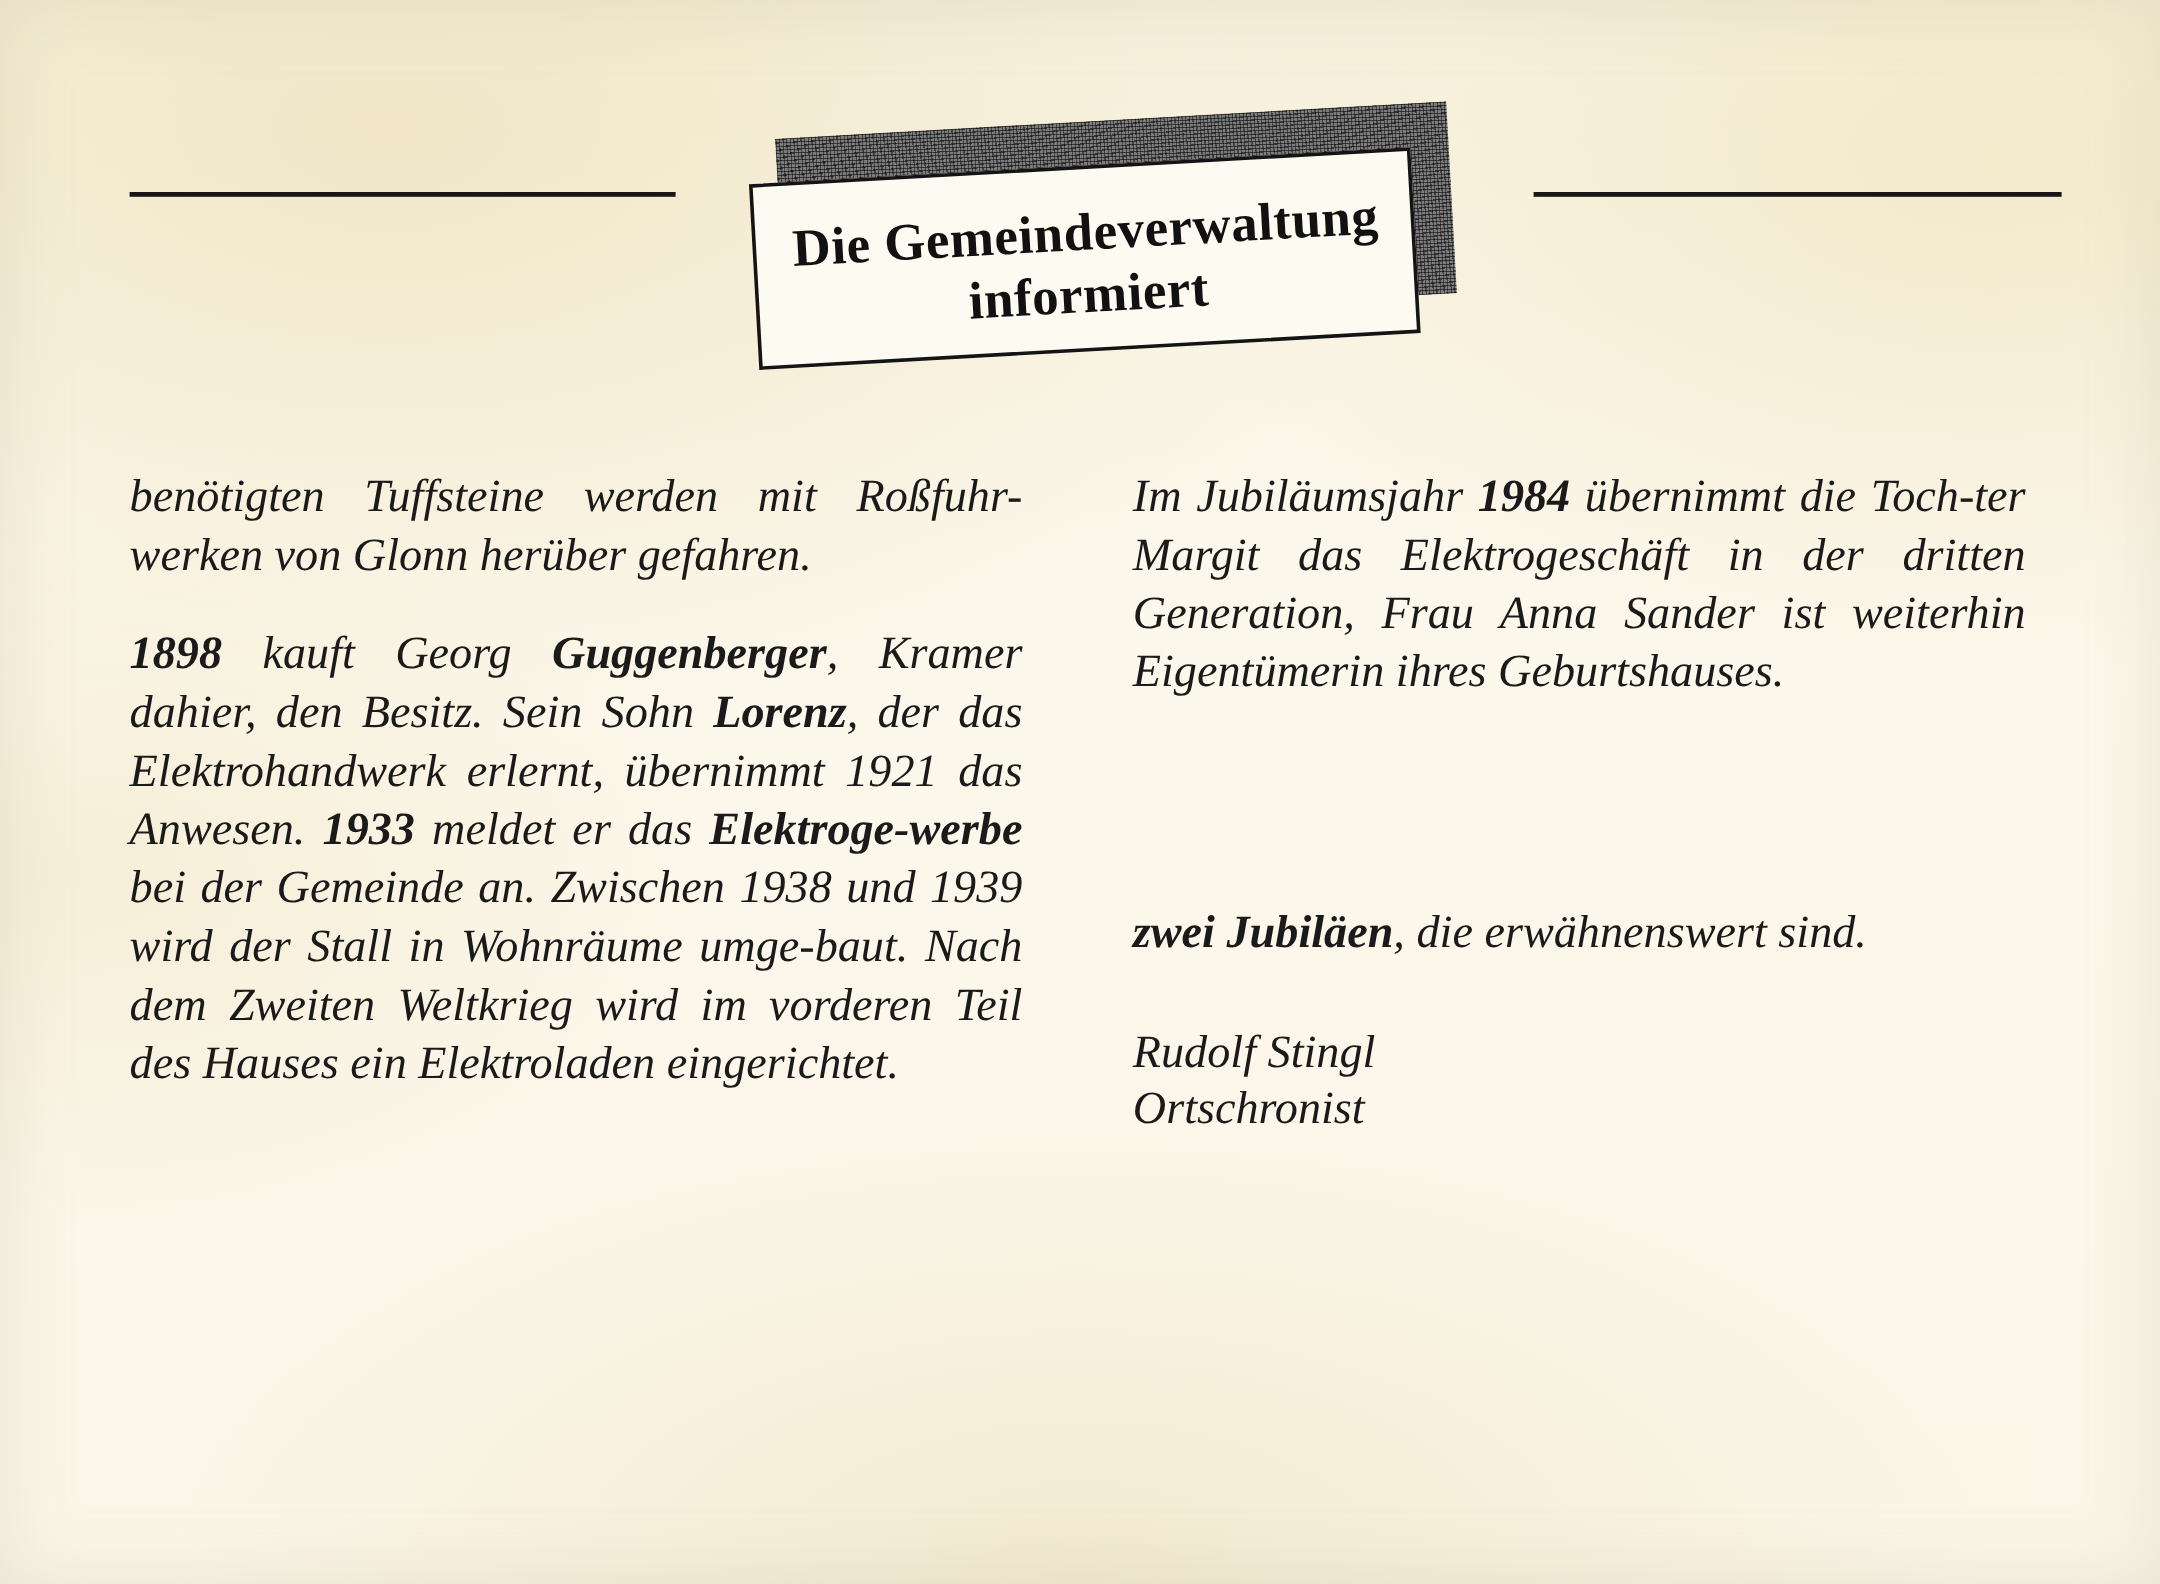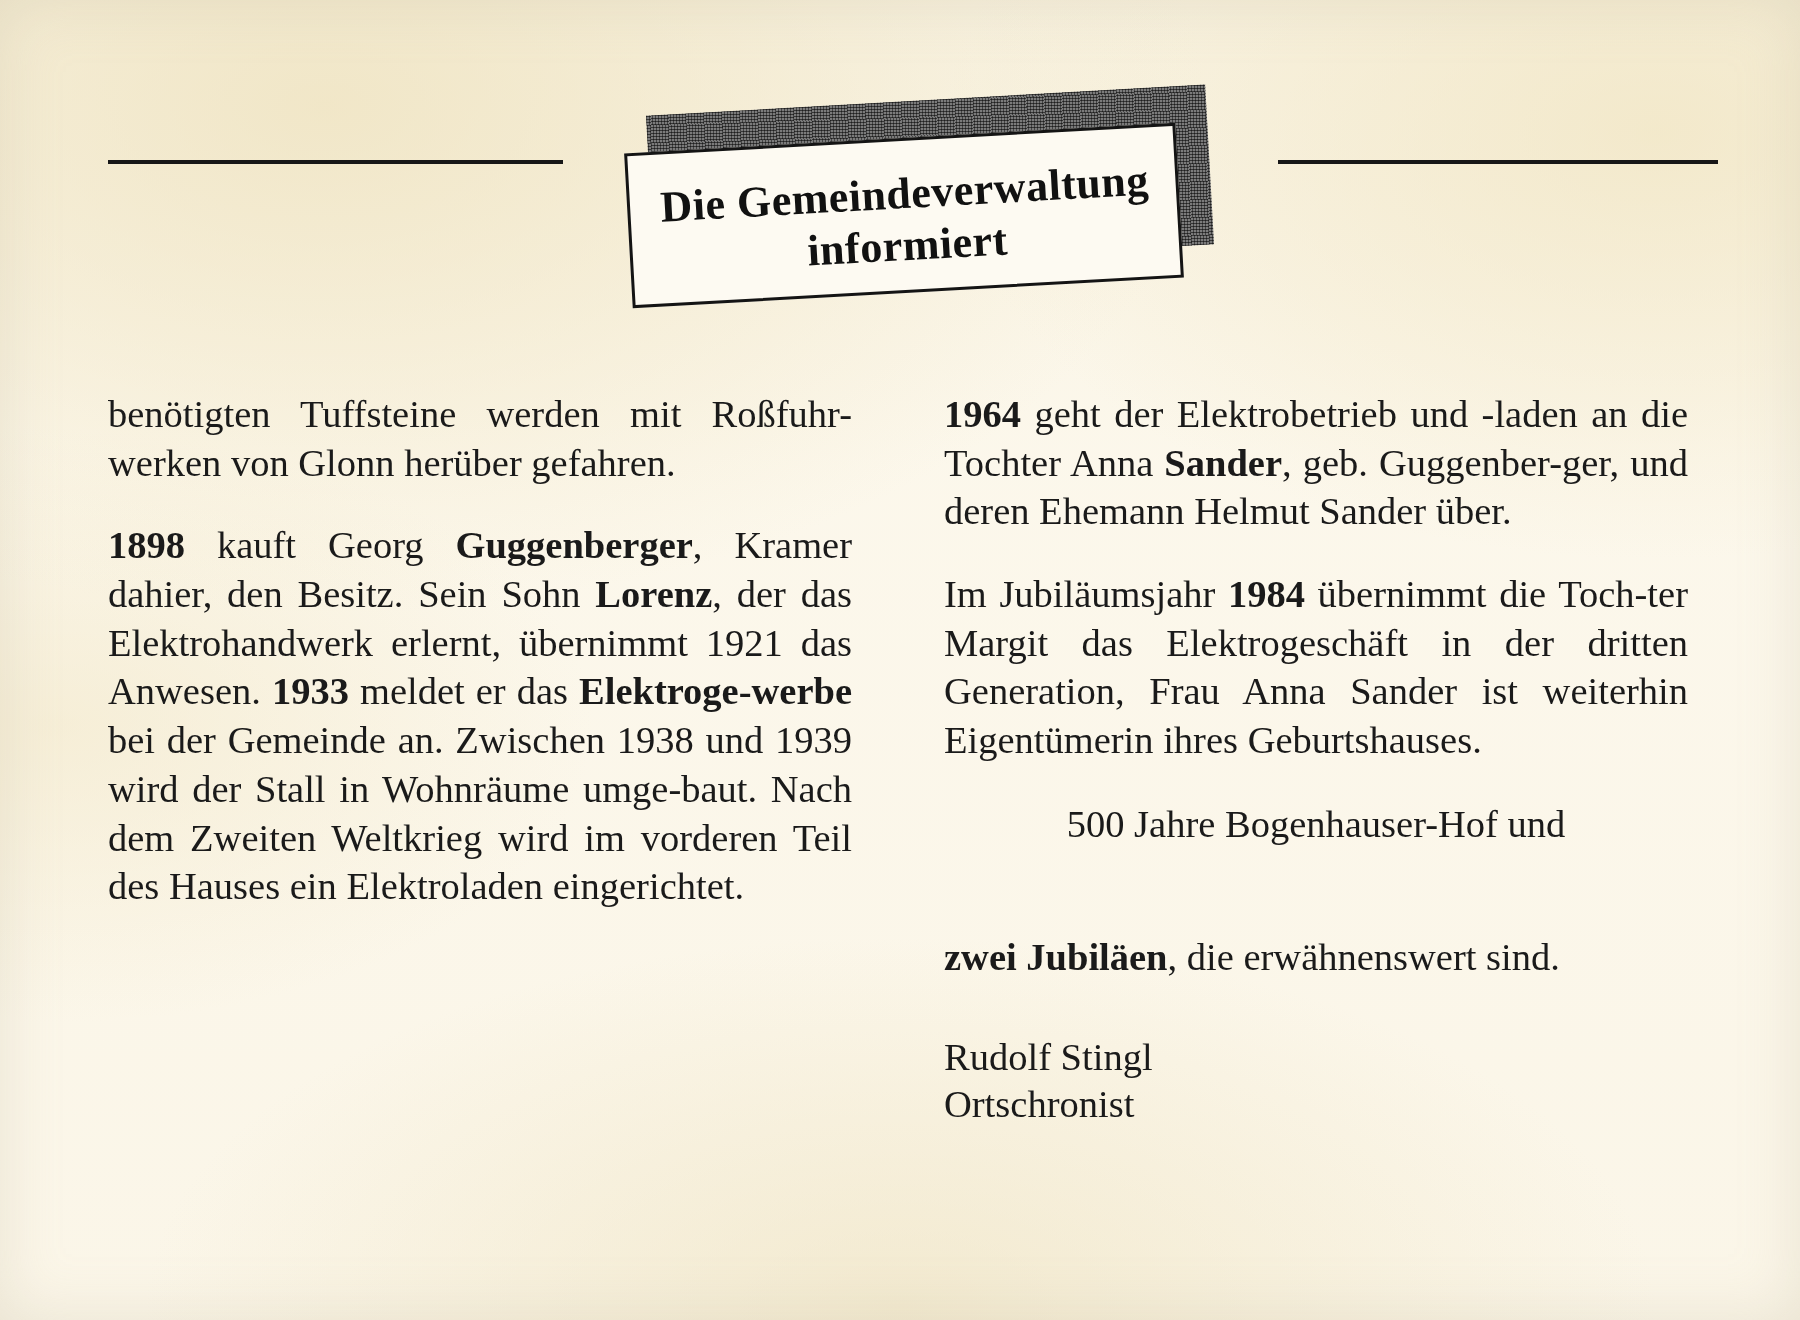"benötigten Tuffsteine werden mit" .columns { font-style: none -> italic }
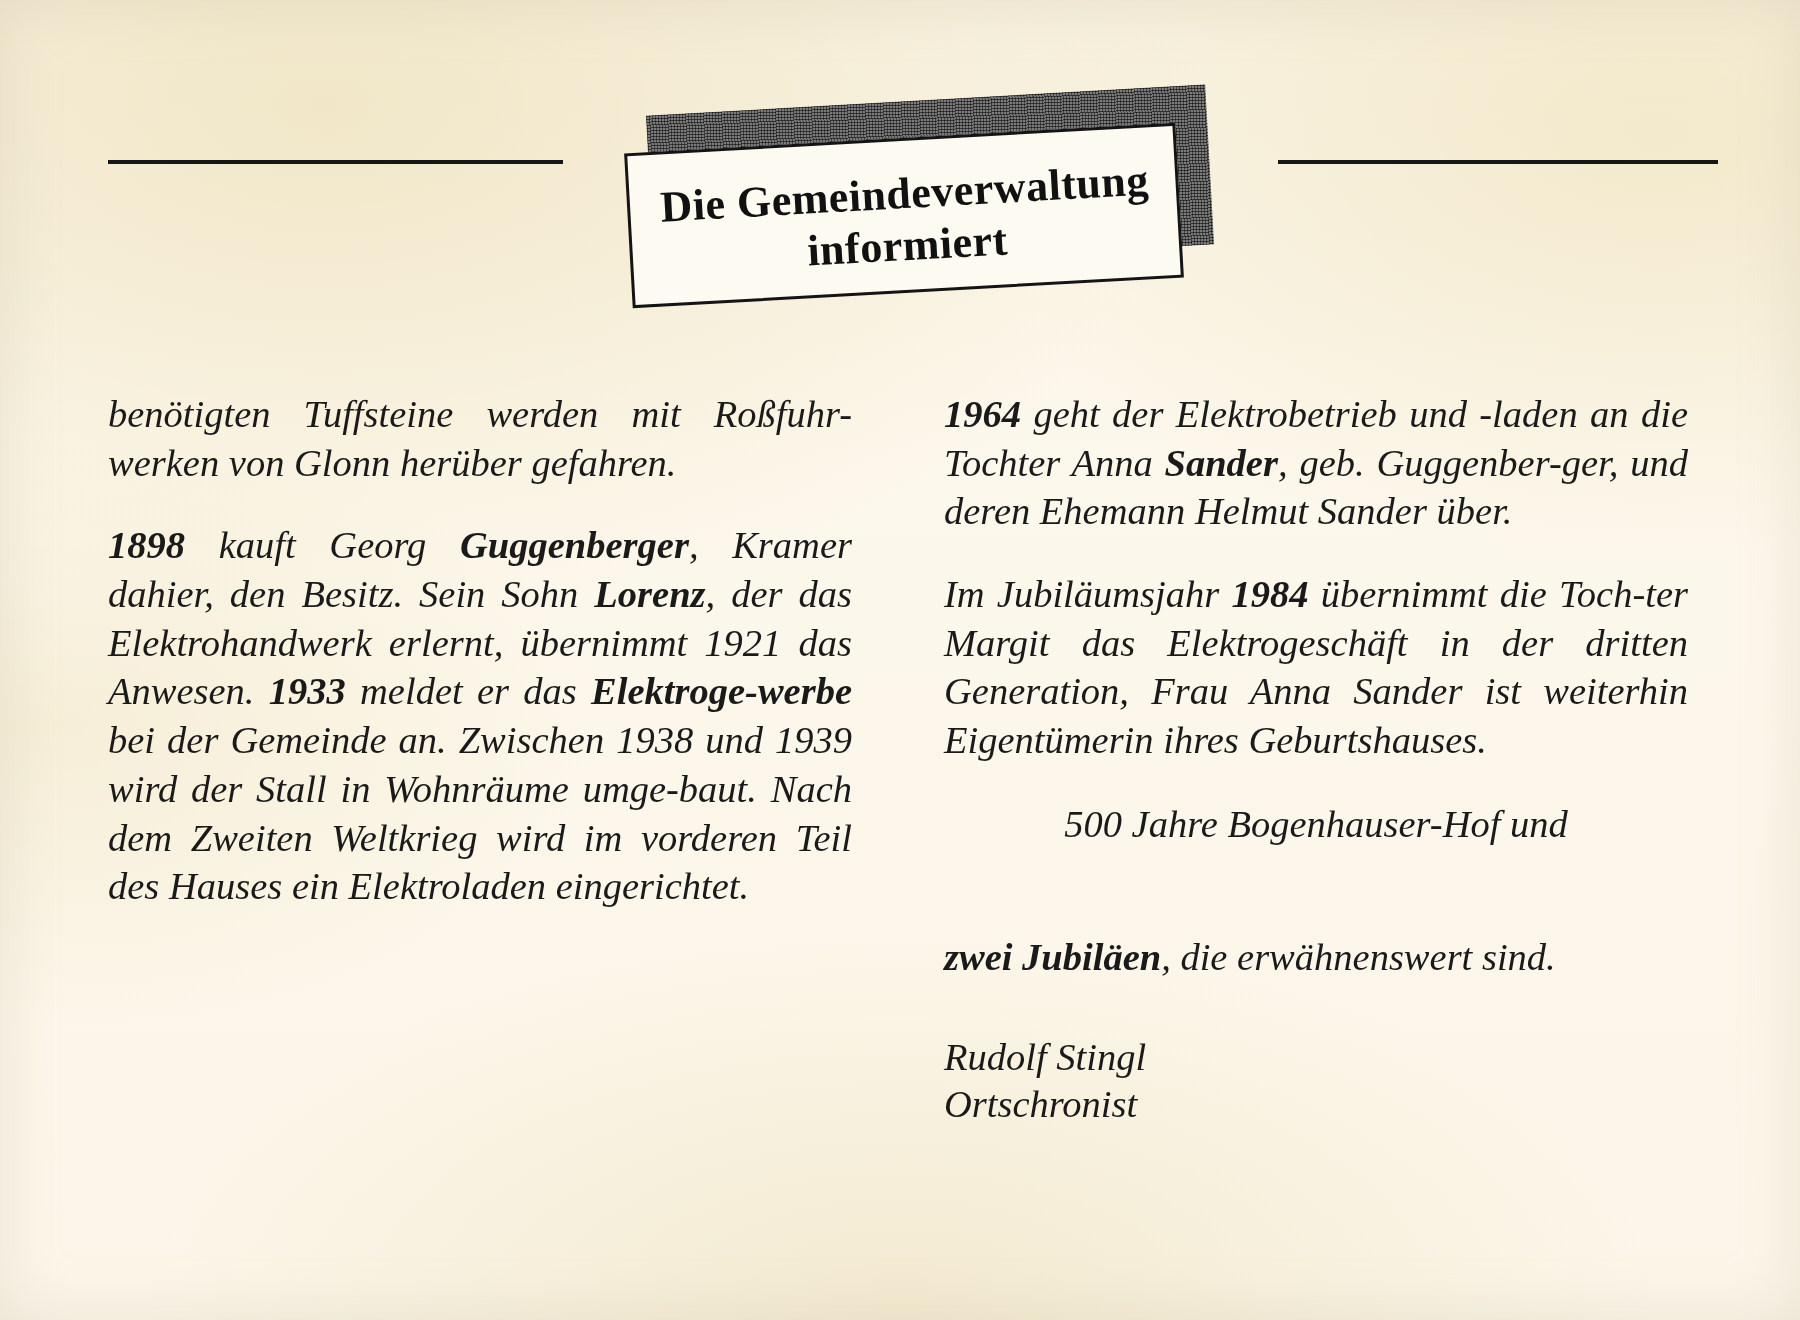"1964 geht der Elektrobetrieb und" p { html: <p><b>1964</b><span> geht der Elektrobetrieb und -laden an die Tochter Anna </span><b>Sander</b><span>, geb. Guggenber-ger, und deren Ehemann Helmut Sander über.</span></p> -> none }
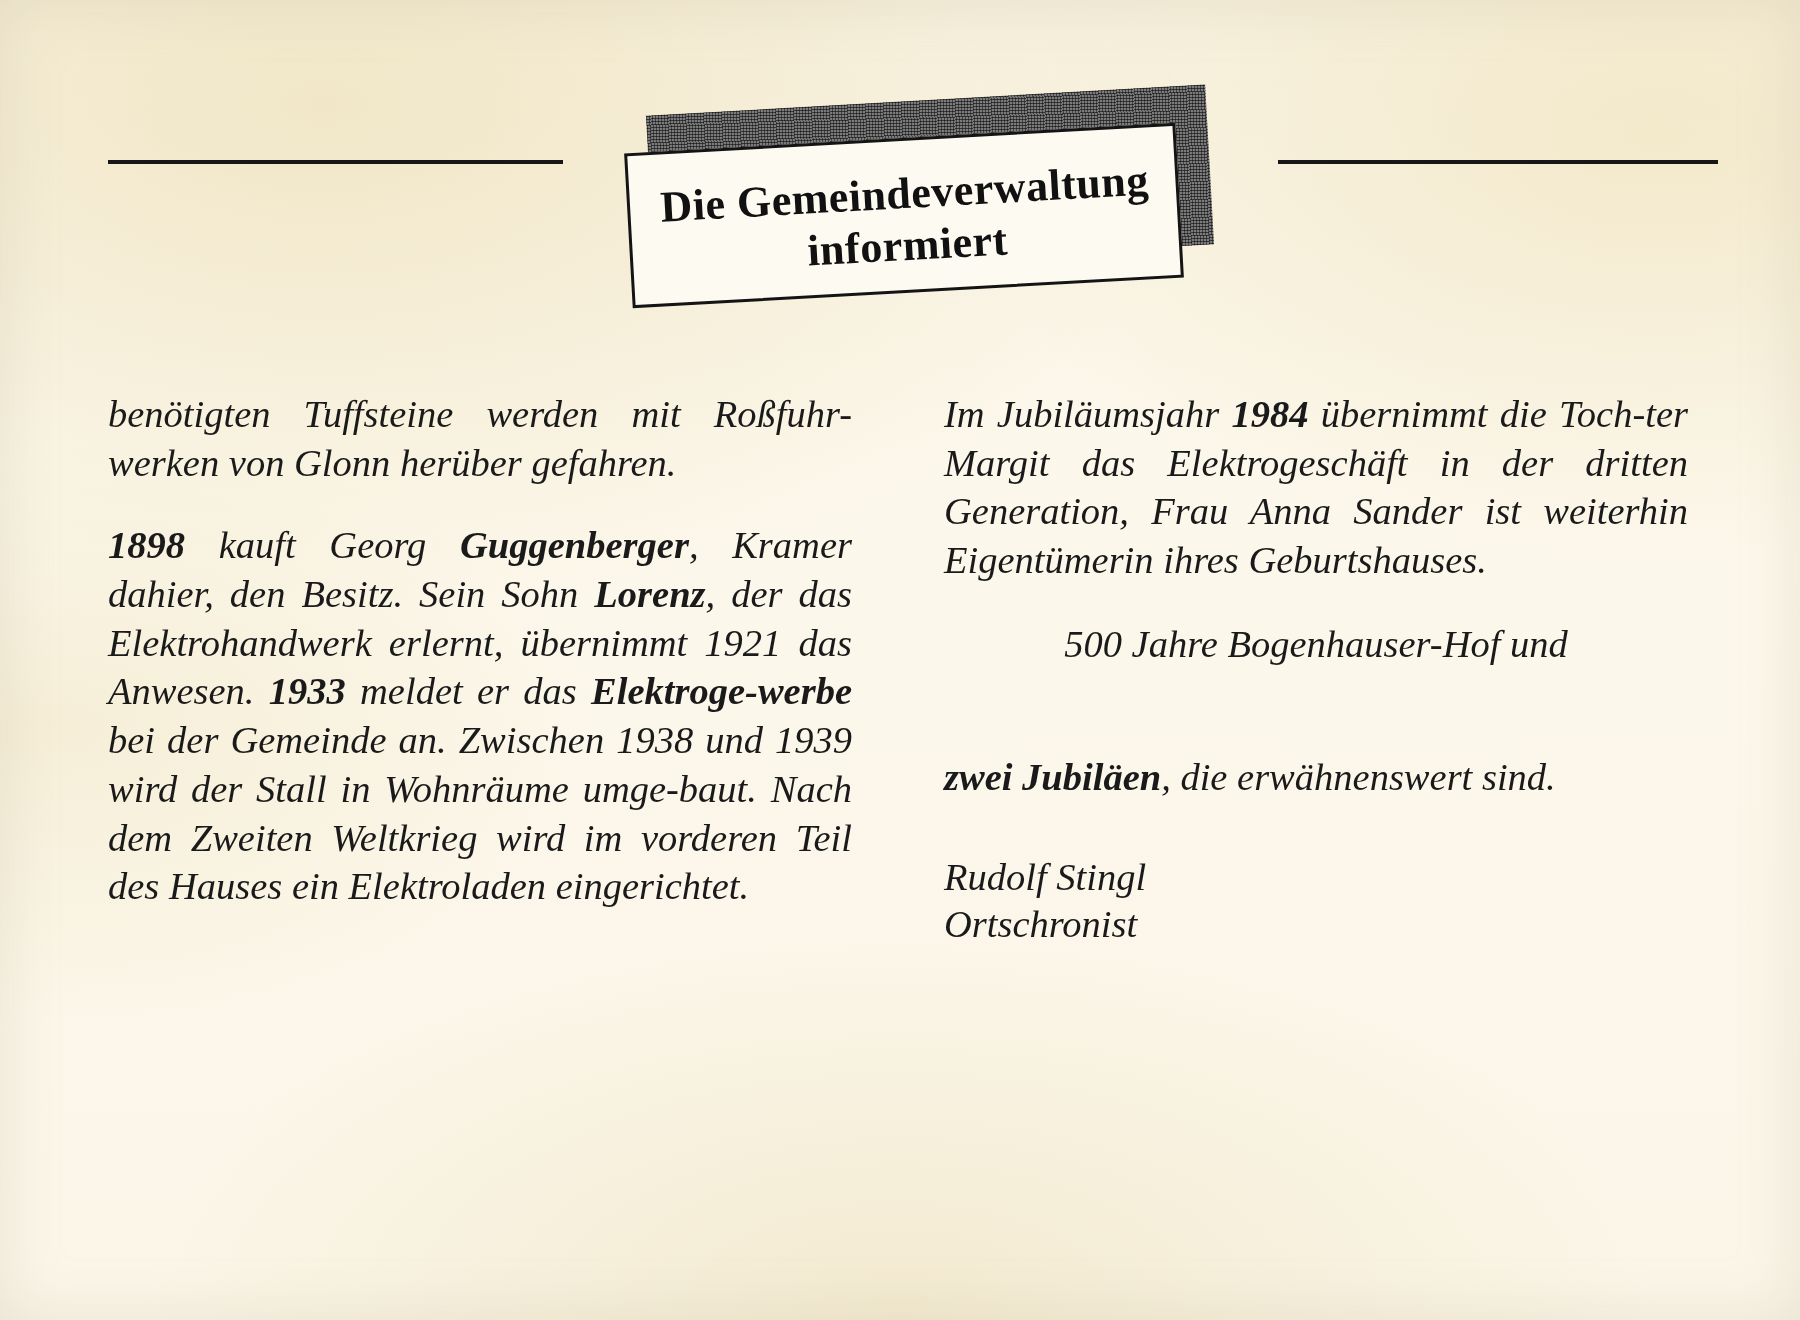"500 Jahre Bogenhauser-Hof und" span { html: <span>500 Jahre Bogenhauser-Hof und</span> -> none }
